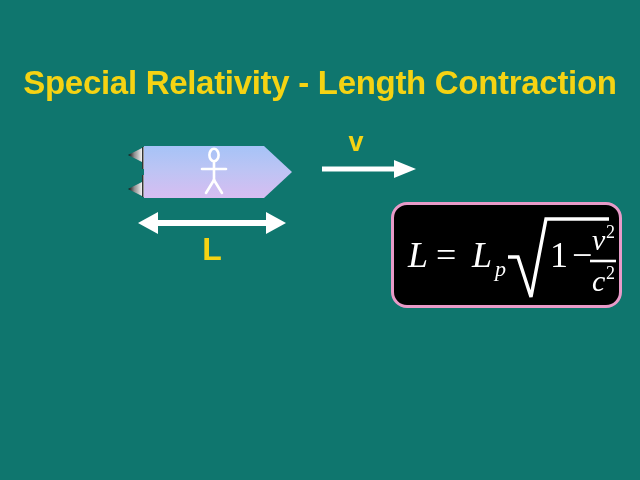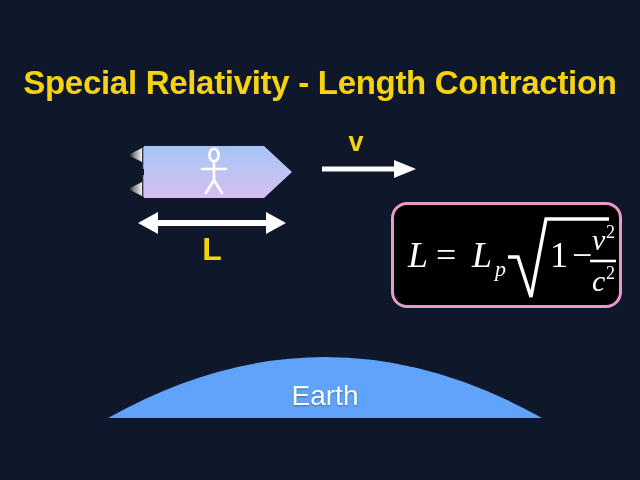"Special Relativity - Length Contraction" #scene { background: #0f172a -> #0f766e }
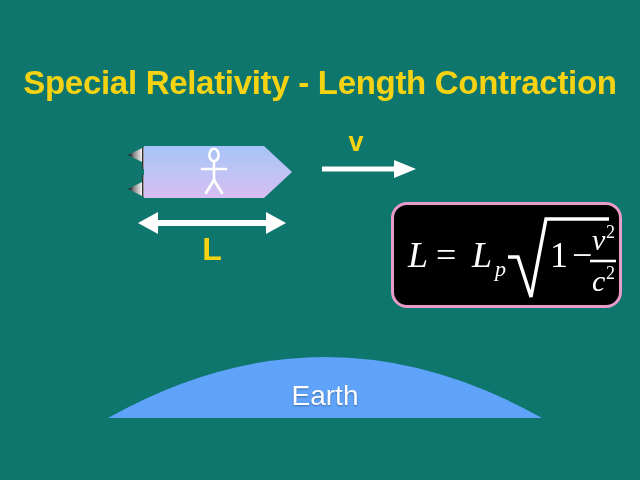"Earth" div { html: <div> <svg> <path></path> </svg> <div>Earth</div> </div> -> none }
